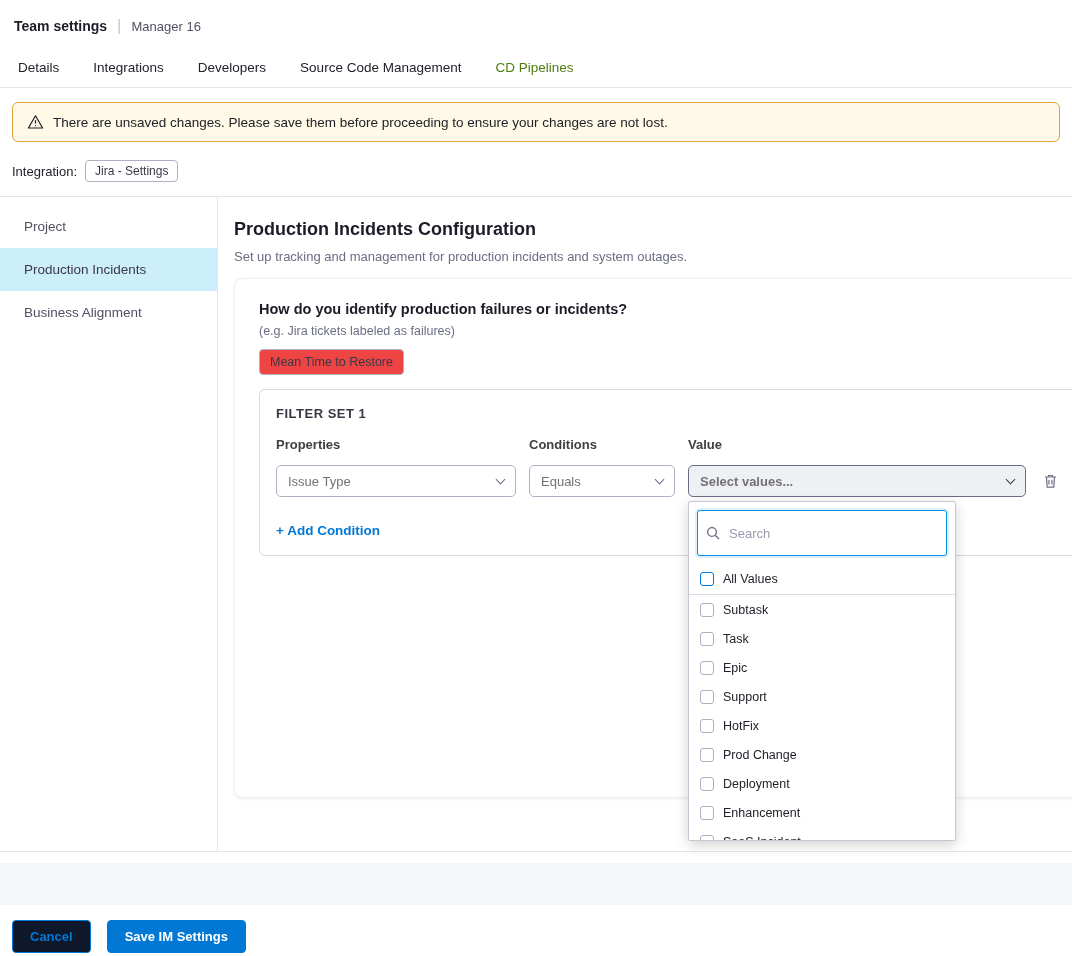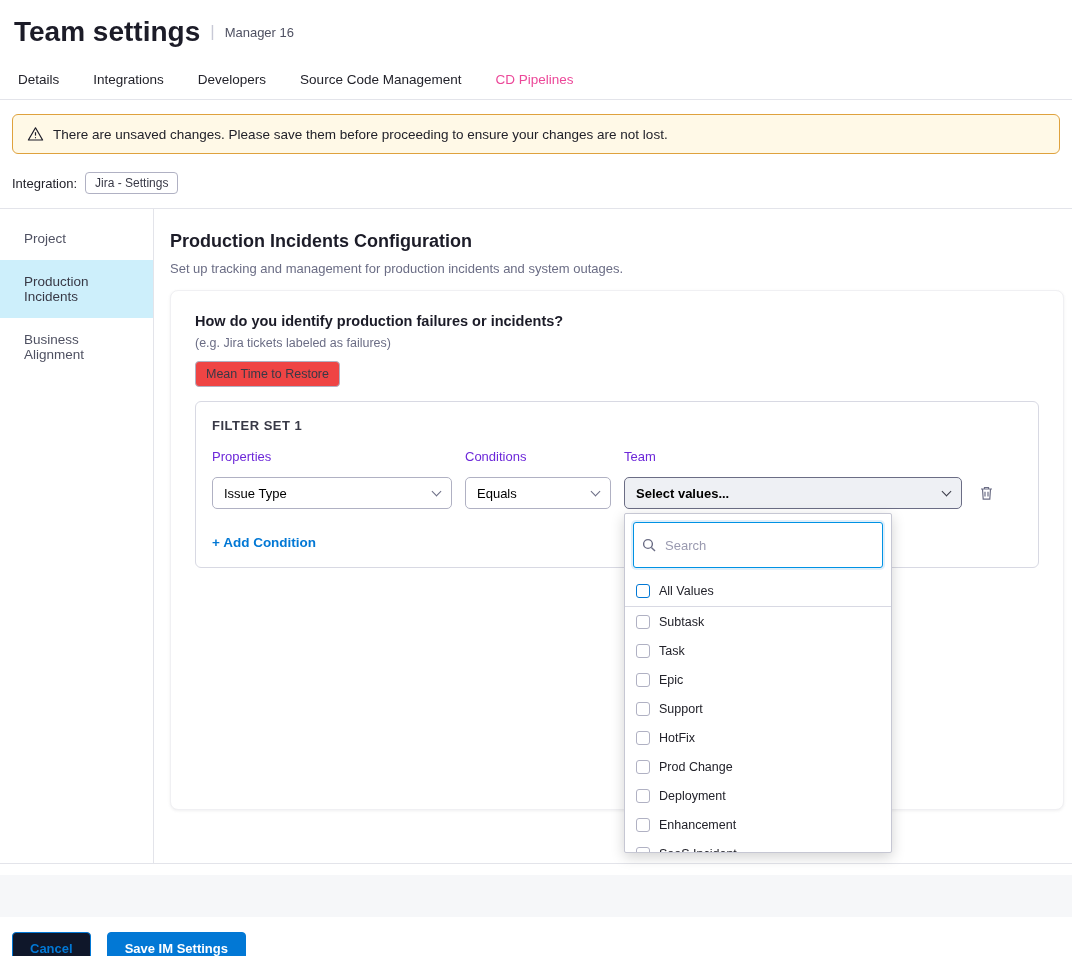"Team settings" .header .title { font-size: 28px -> 14px }
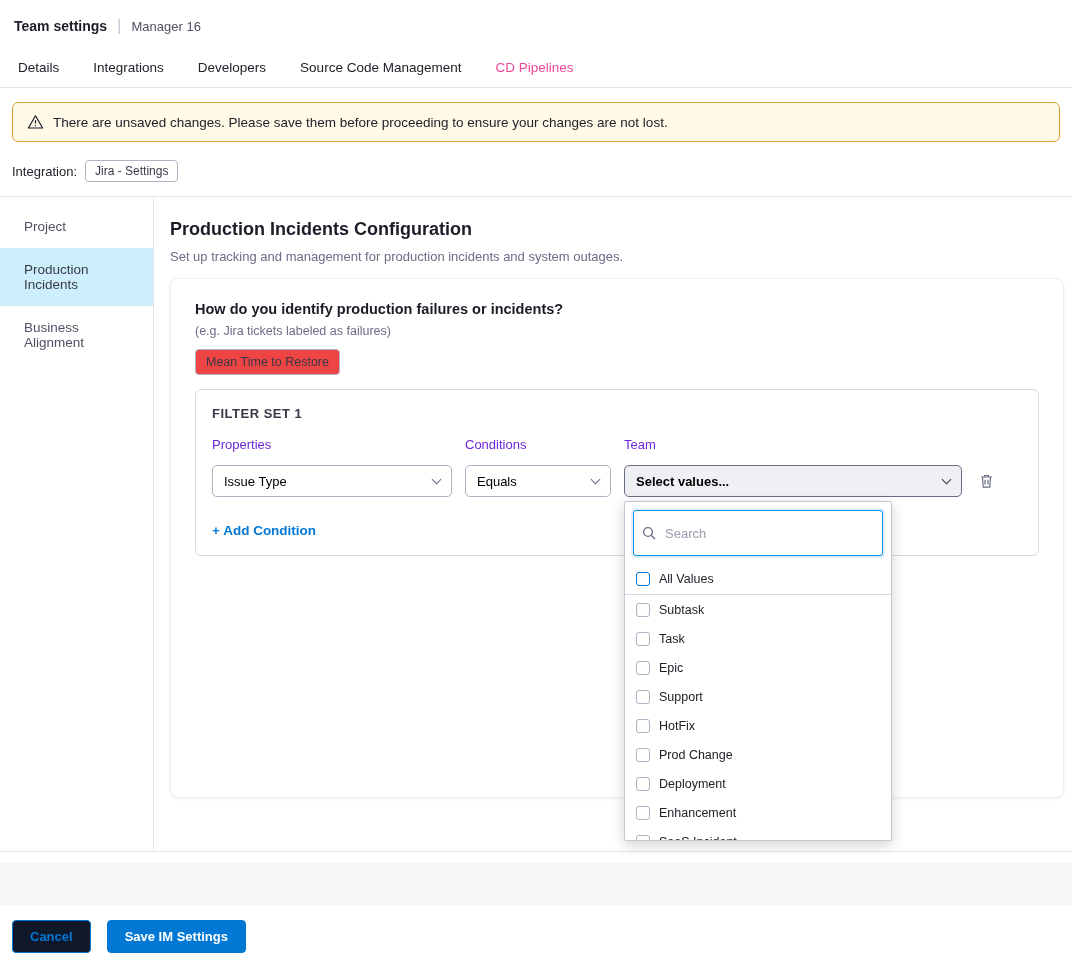"CD Pipelines" .tab.disabled { color: #ec4899 -> #4d7c0f }
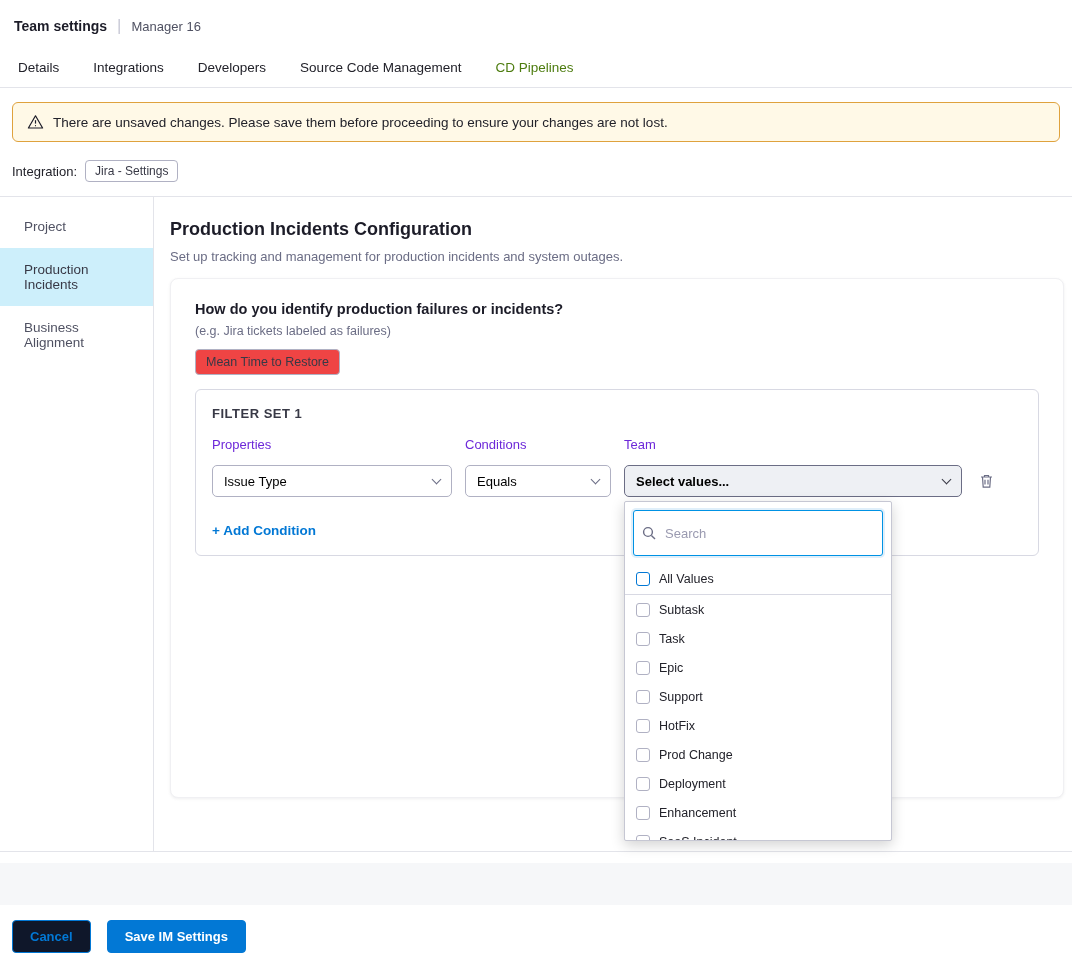"Project" .sidebar { width: 154px -> 218px }
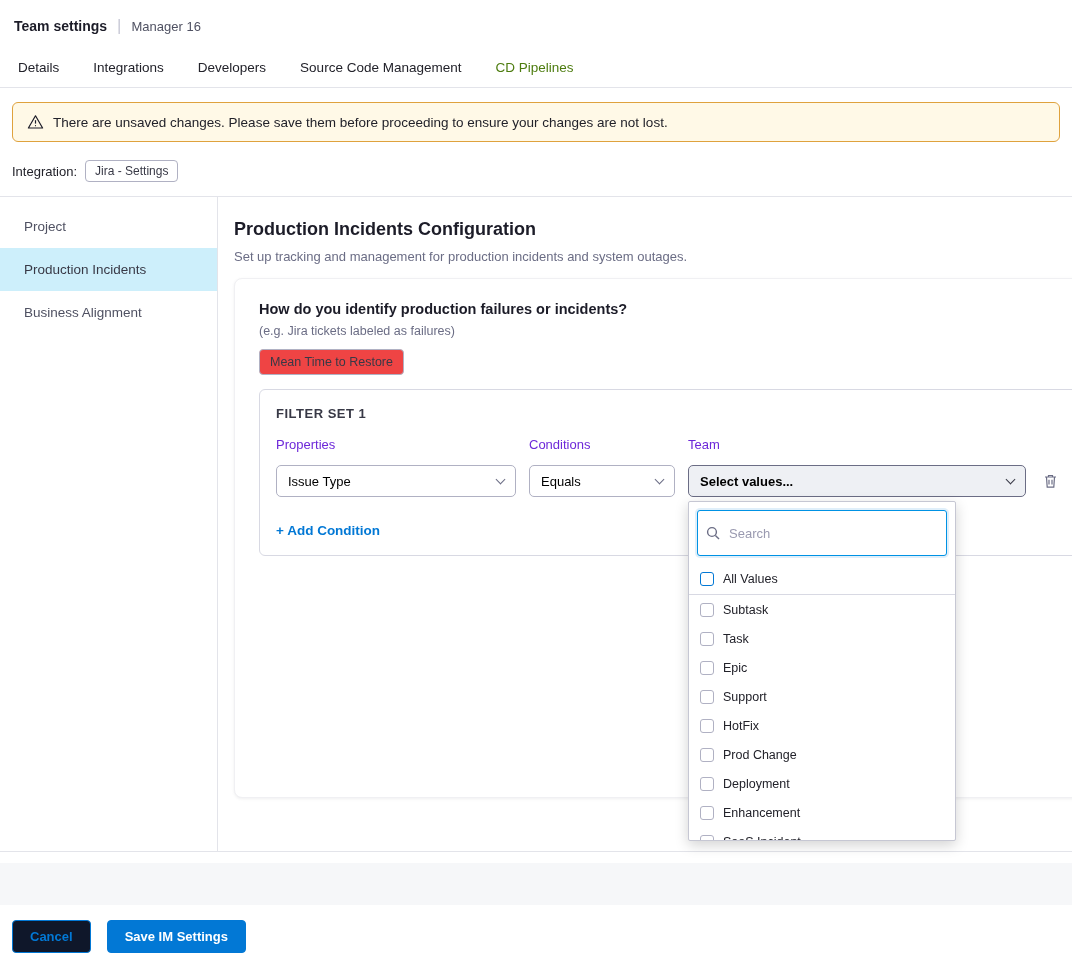"Properties" .col-label { color: #6d28d9 -> #404040; font-weight: normal -> bold }
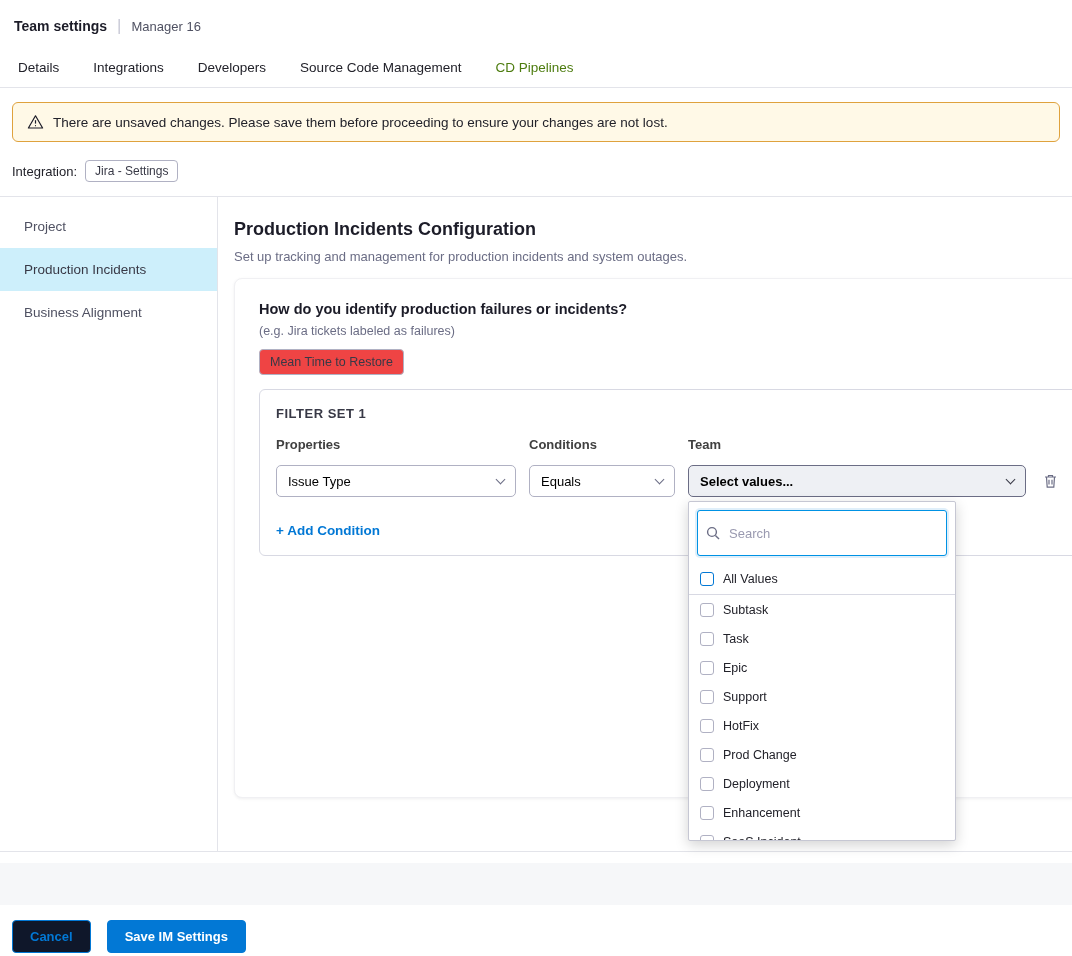"Team" div.col-label { text: Team -> Value }
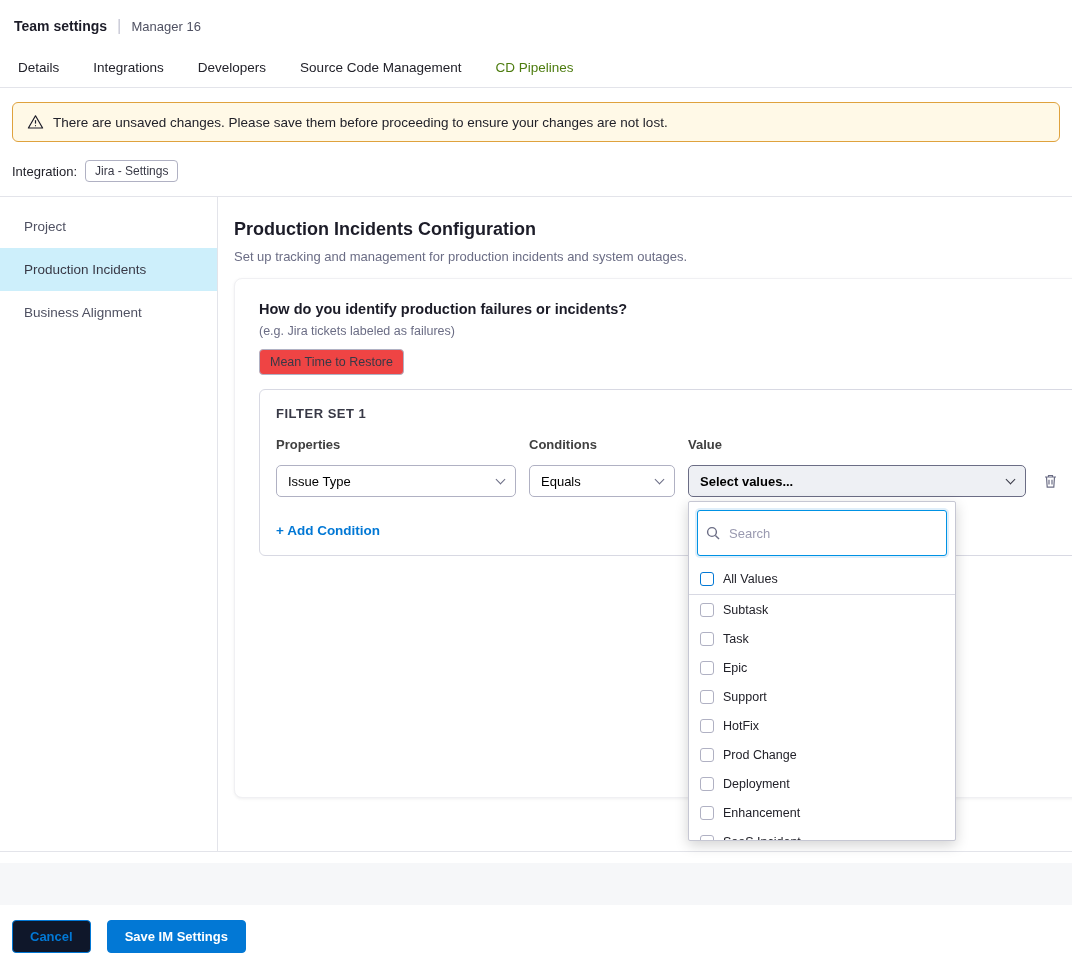"Issue Type" .select { color: #000000 -> #737373 }
